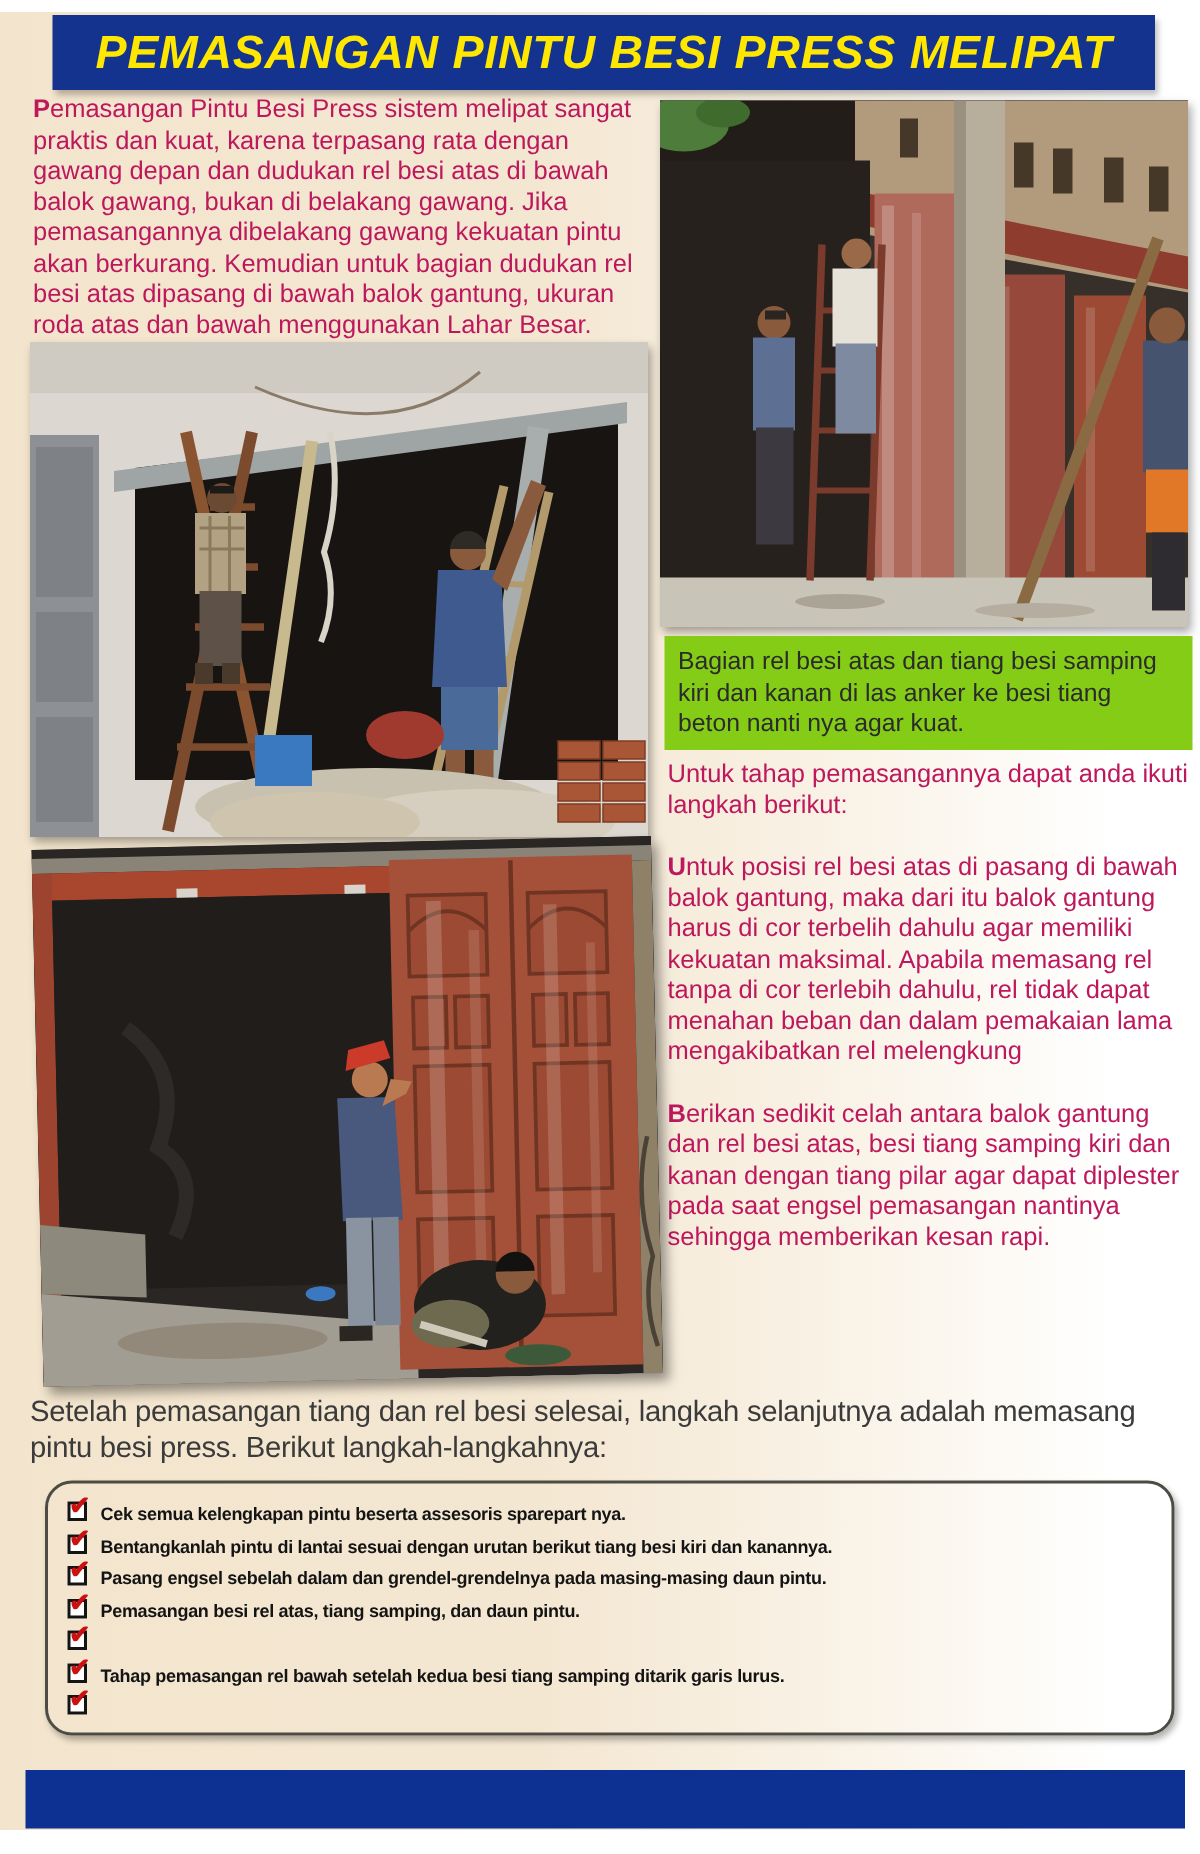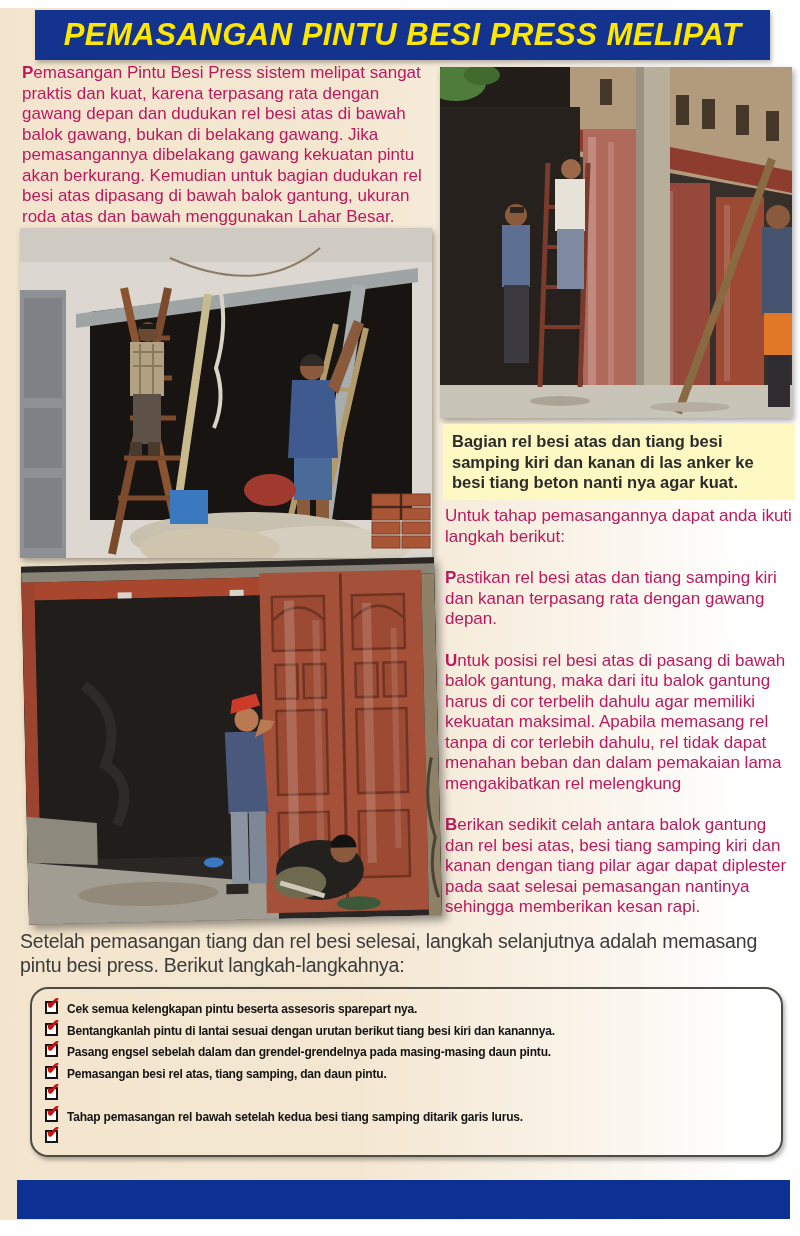"Bagian rel besi atas dan" .caption-box { background: #fef9c3 -> #84cc16; font-weight: bold -> normal }
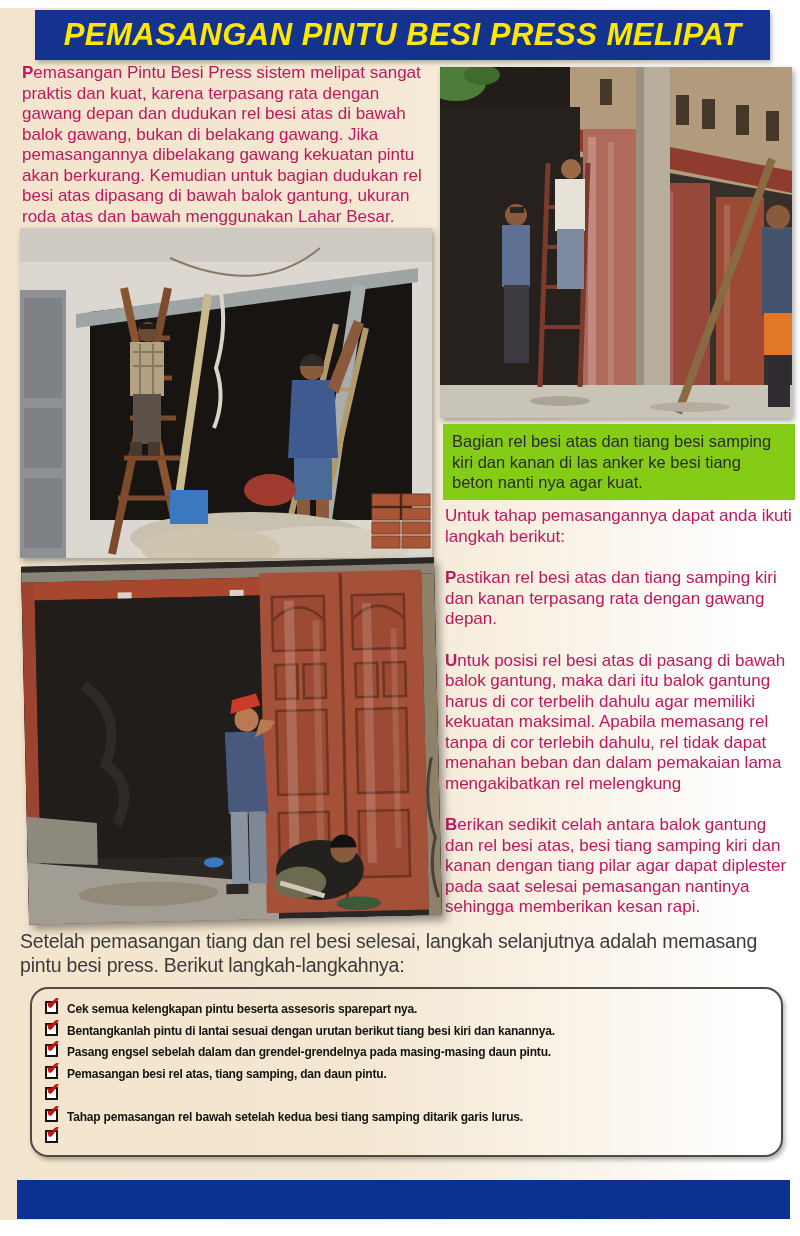"Pastikan rel besi atas dan" p { html: <p><span>P</span><span>astikan rel besi atas dan tiang samping kiri dan kanan terpasang rata dengan gawang depan.</span></p> -> none }
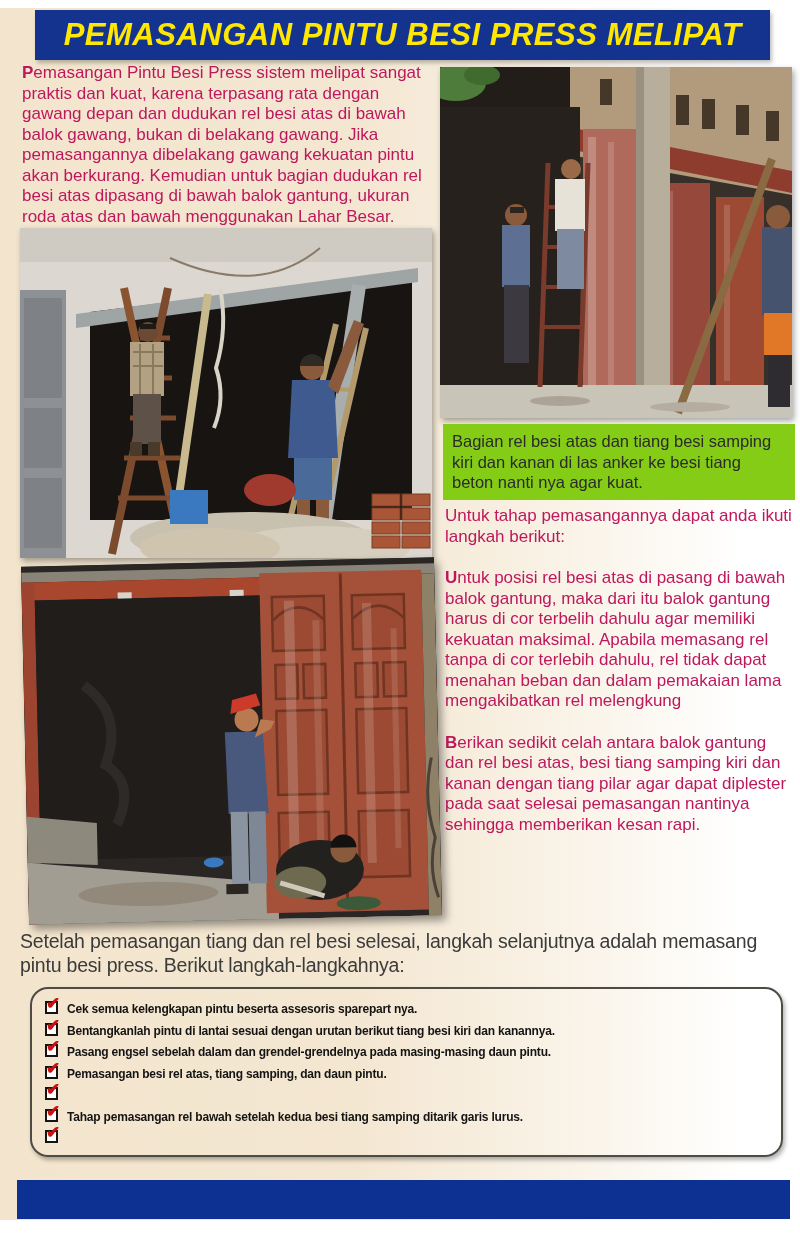"erikan sedikit celah antara balok" span { text: selesai -> engsel }
